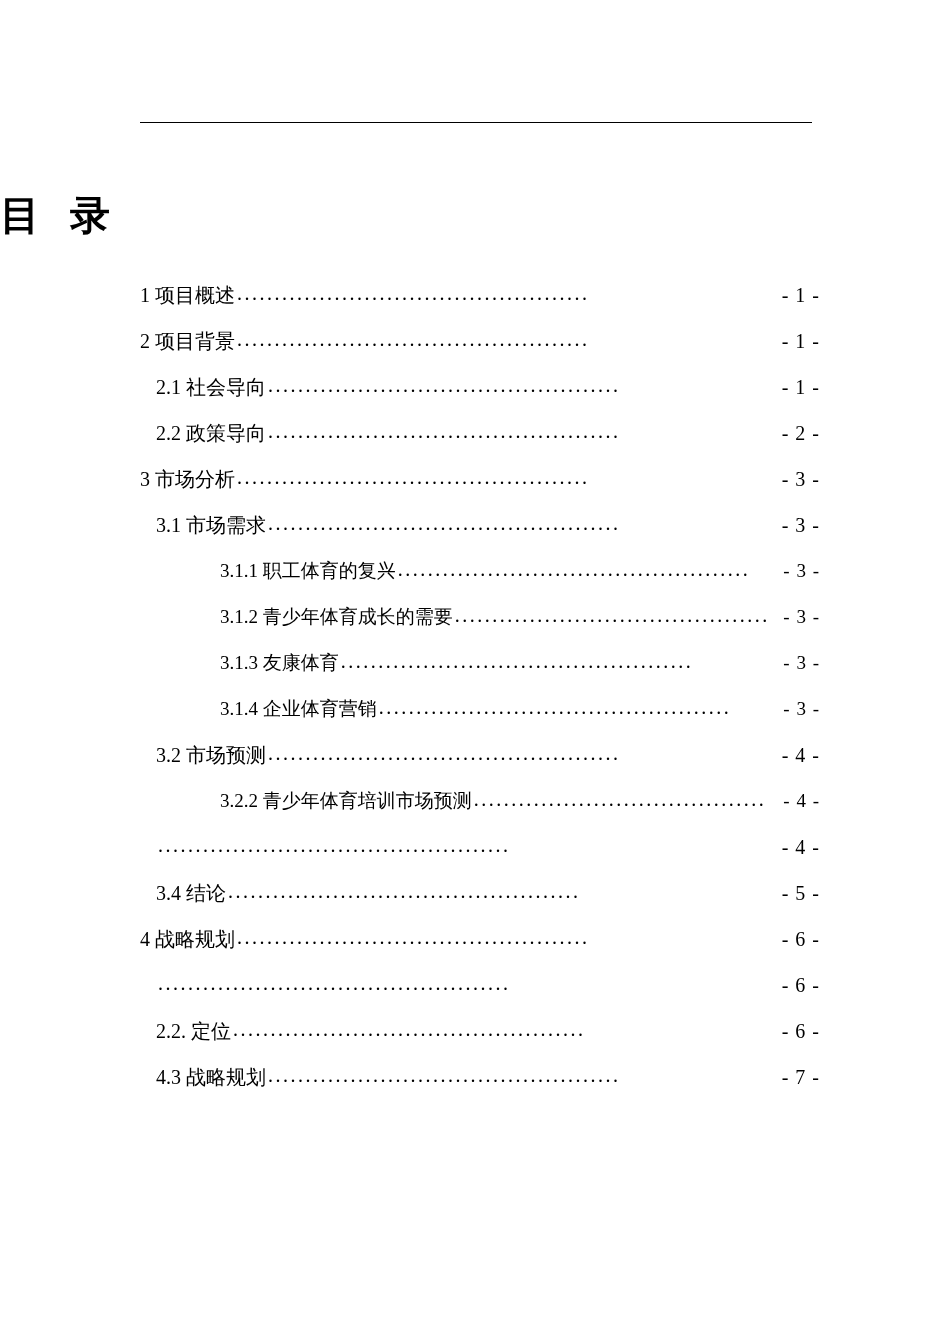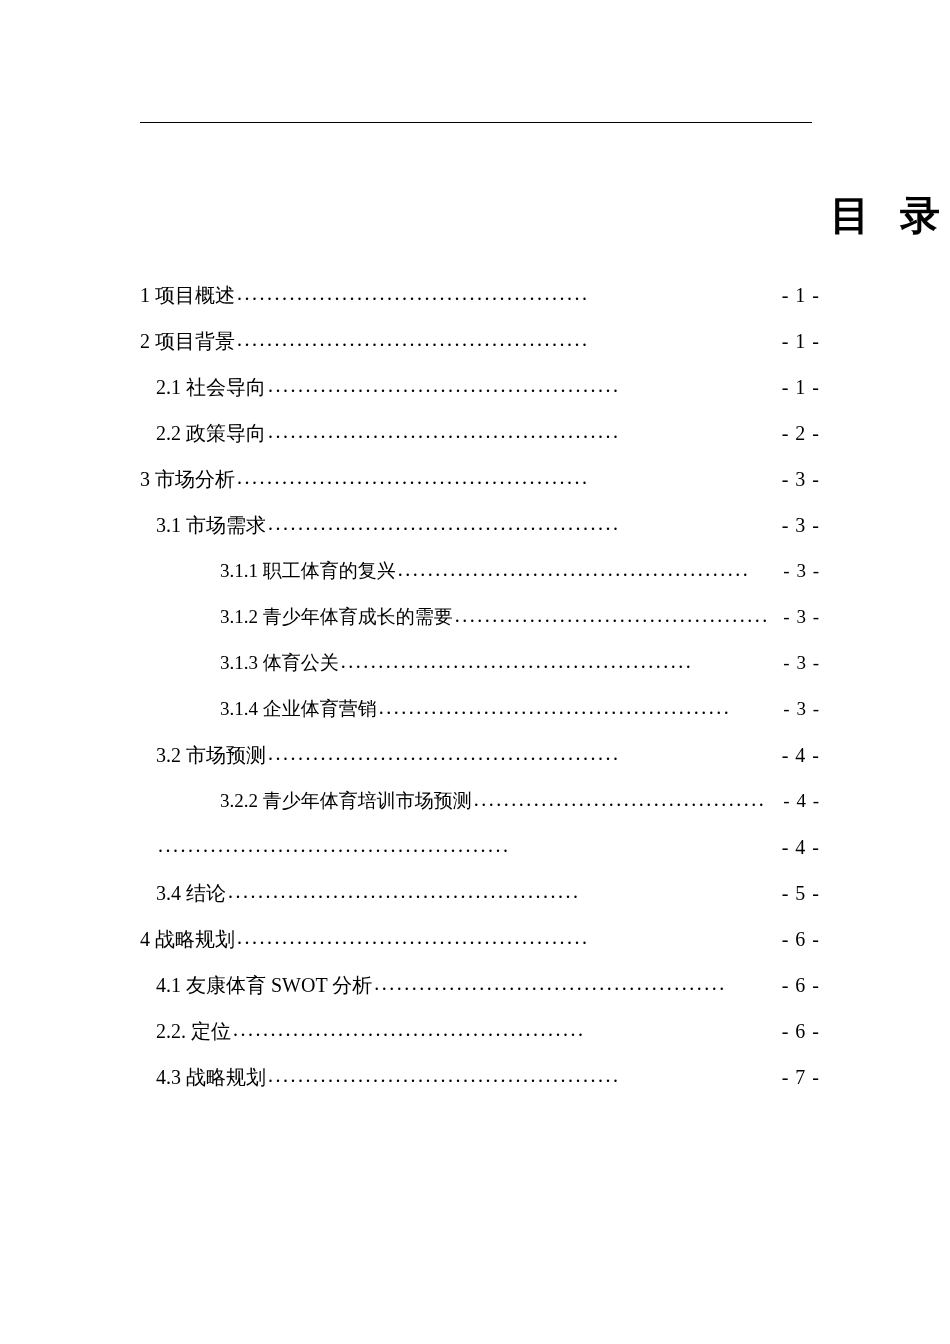"目 录" .doc-title { text-align: right -> left }
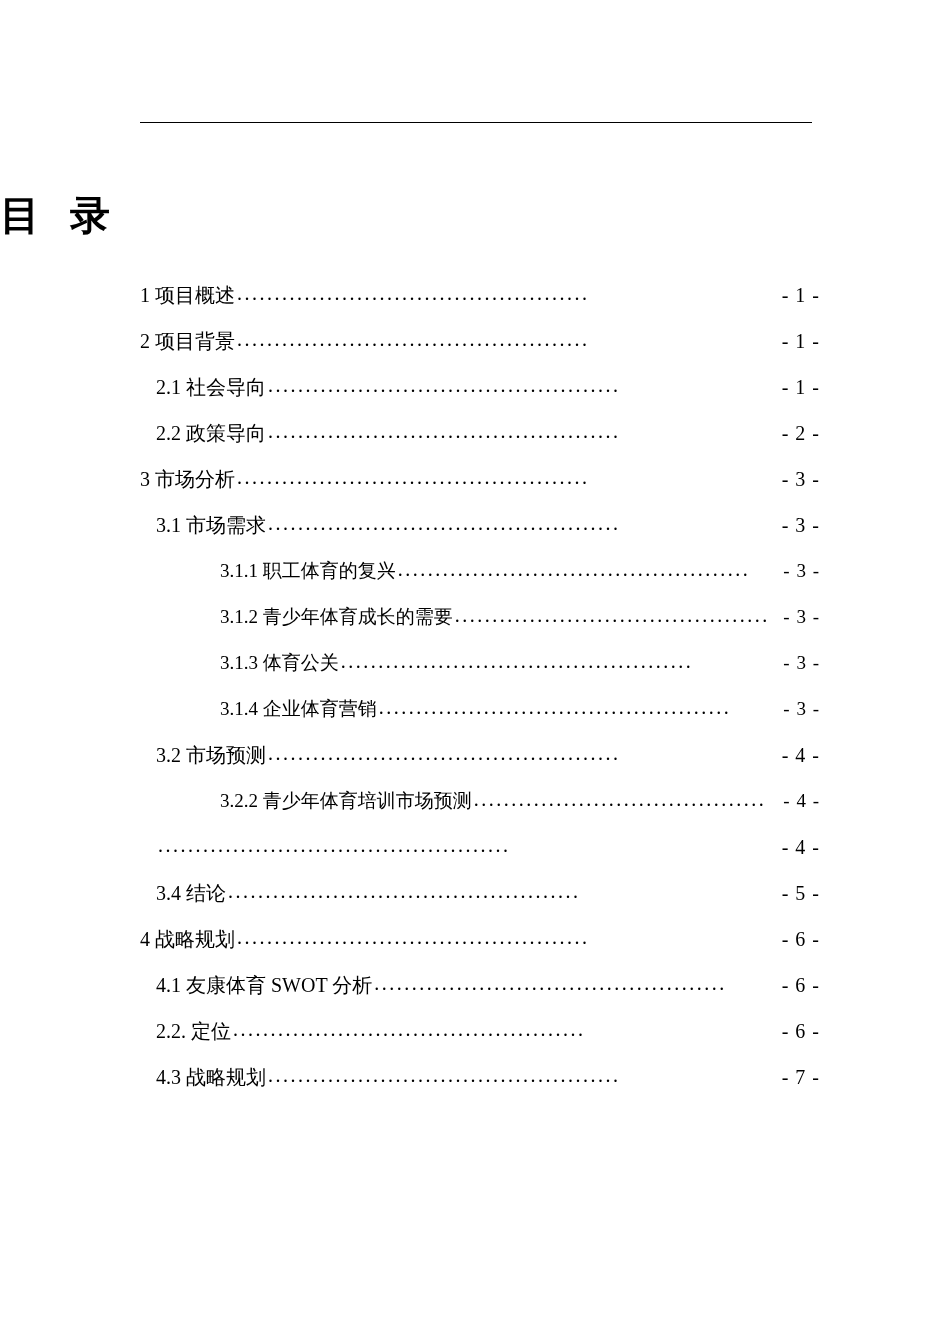"3.1.3 体育公关" span.label { text: 体育公关 -> 友康体育 }
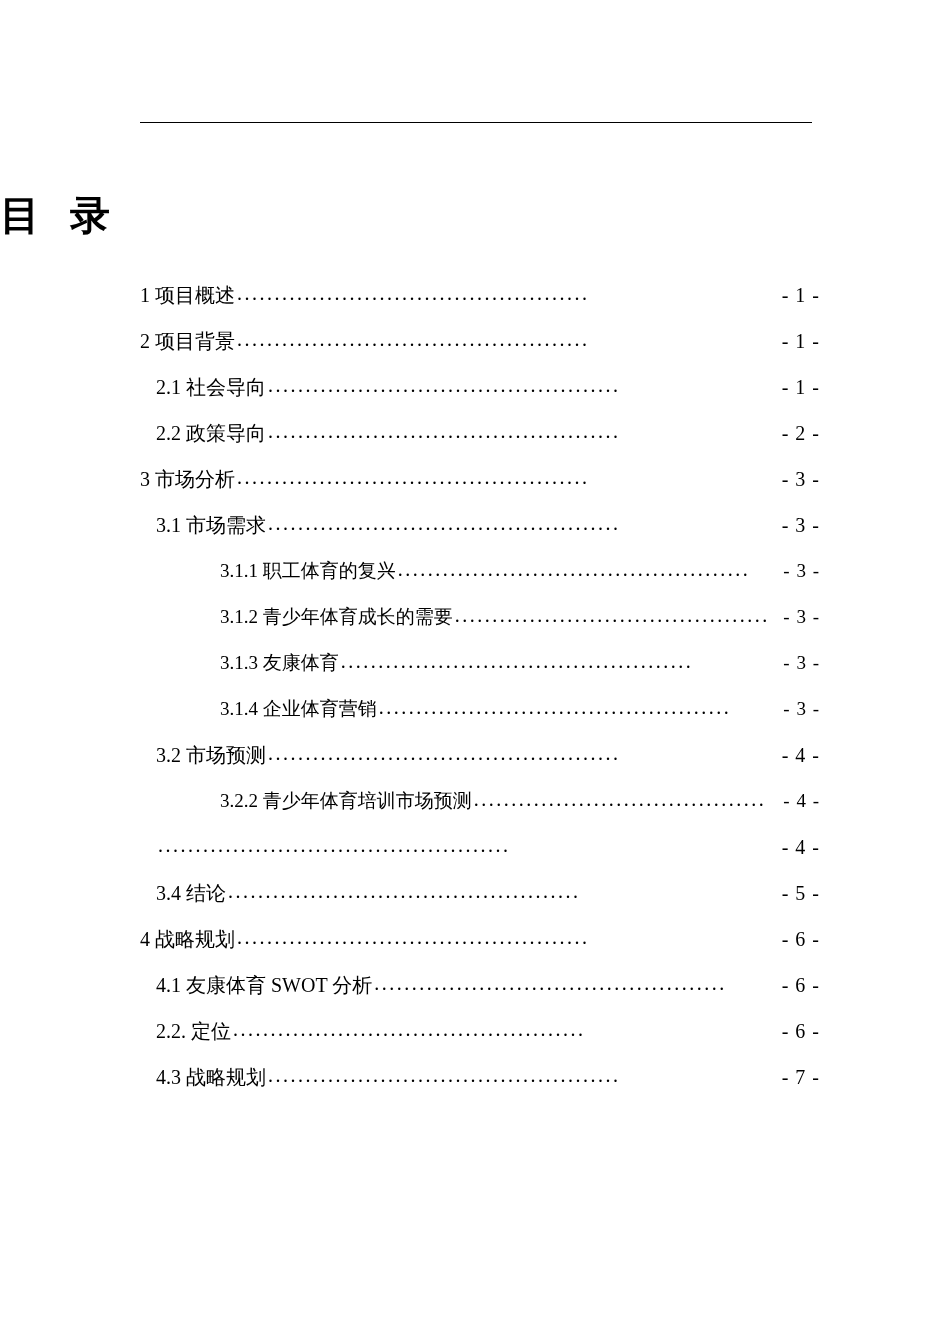"4.1 友康体育 SWOT 分析" span.label { html: <span>4.1 友康体育 SWOT 分析</span> -> none }
